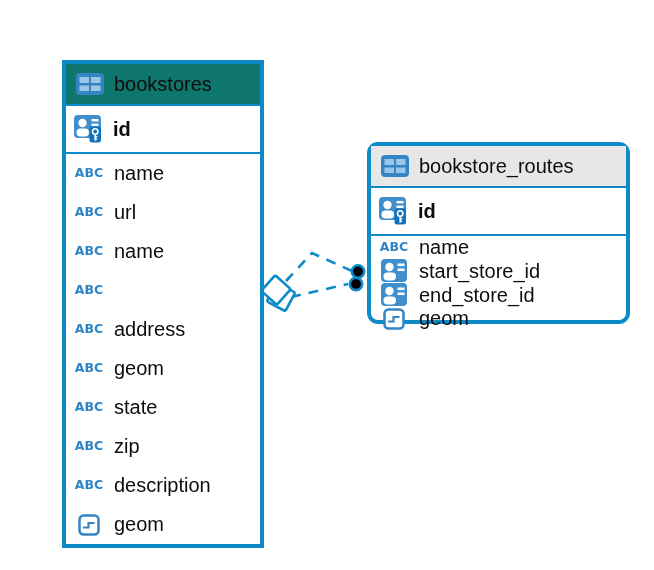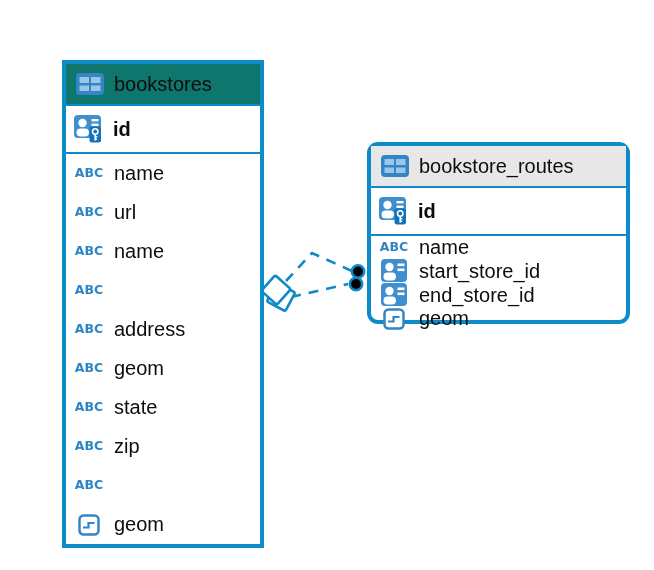"description" span.lbl { html: none -> <span>description</span> }
